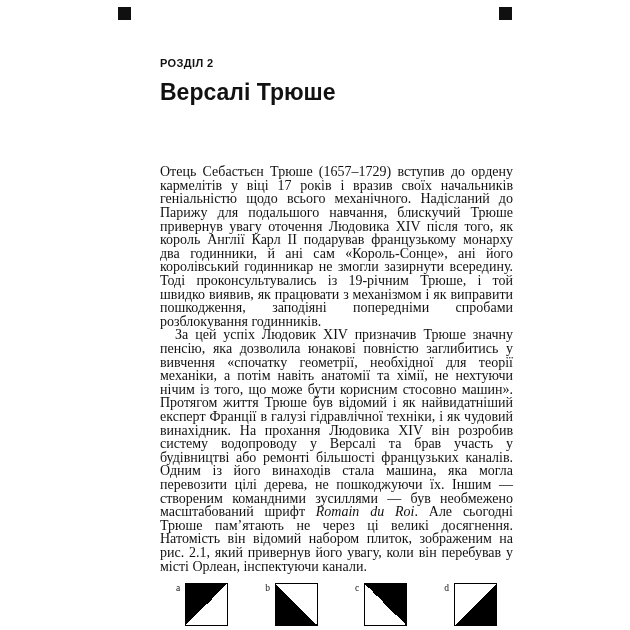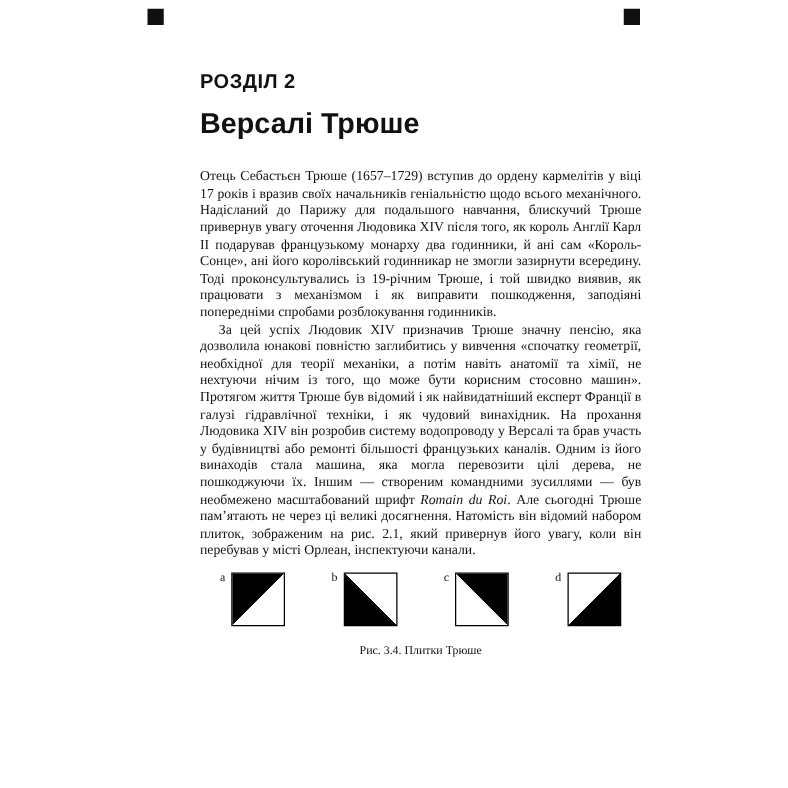"РОЗДІЛ 2" .chapter { font-size: 16px -> 11px }
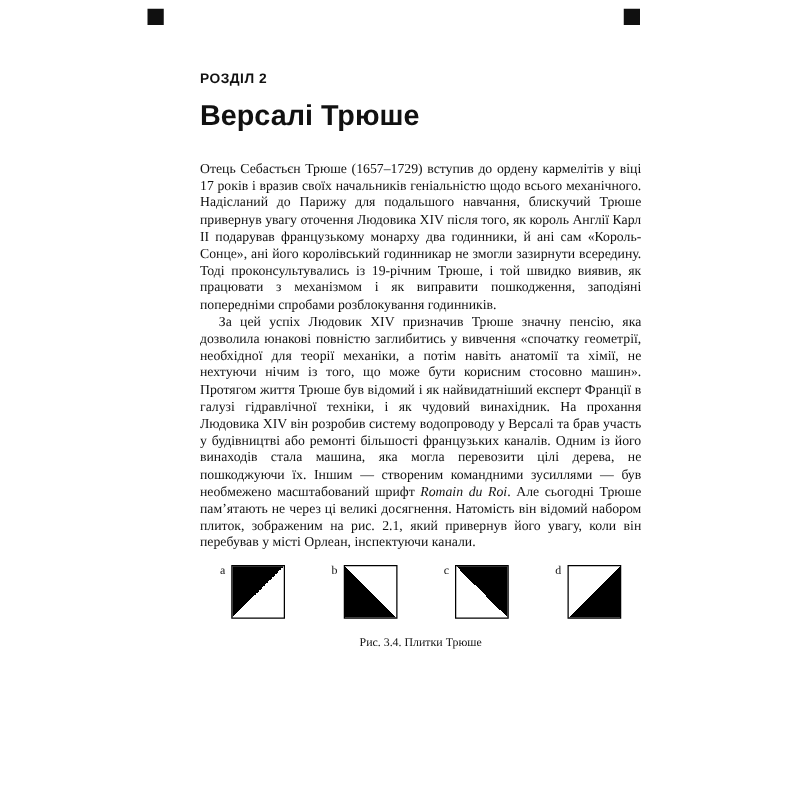"Отець Себастьєн Трюше (1657–1729)" .body { font-size: 11px -> 14px; margin-top: 24px -> 60px }
